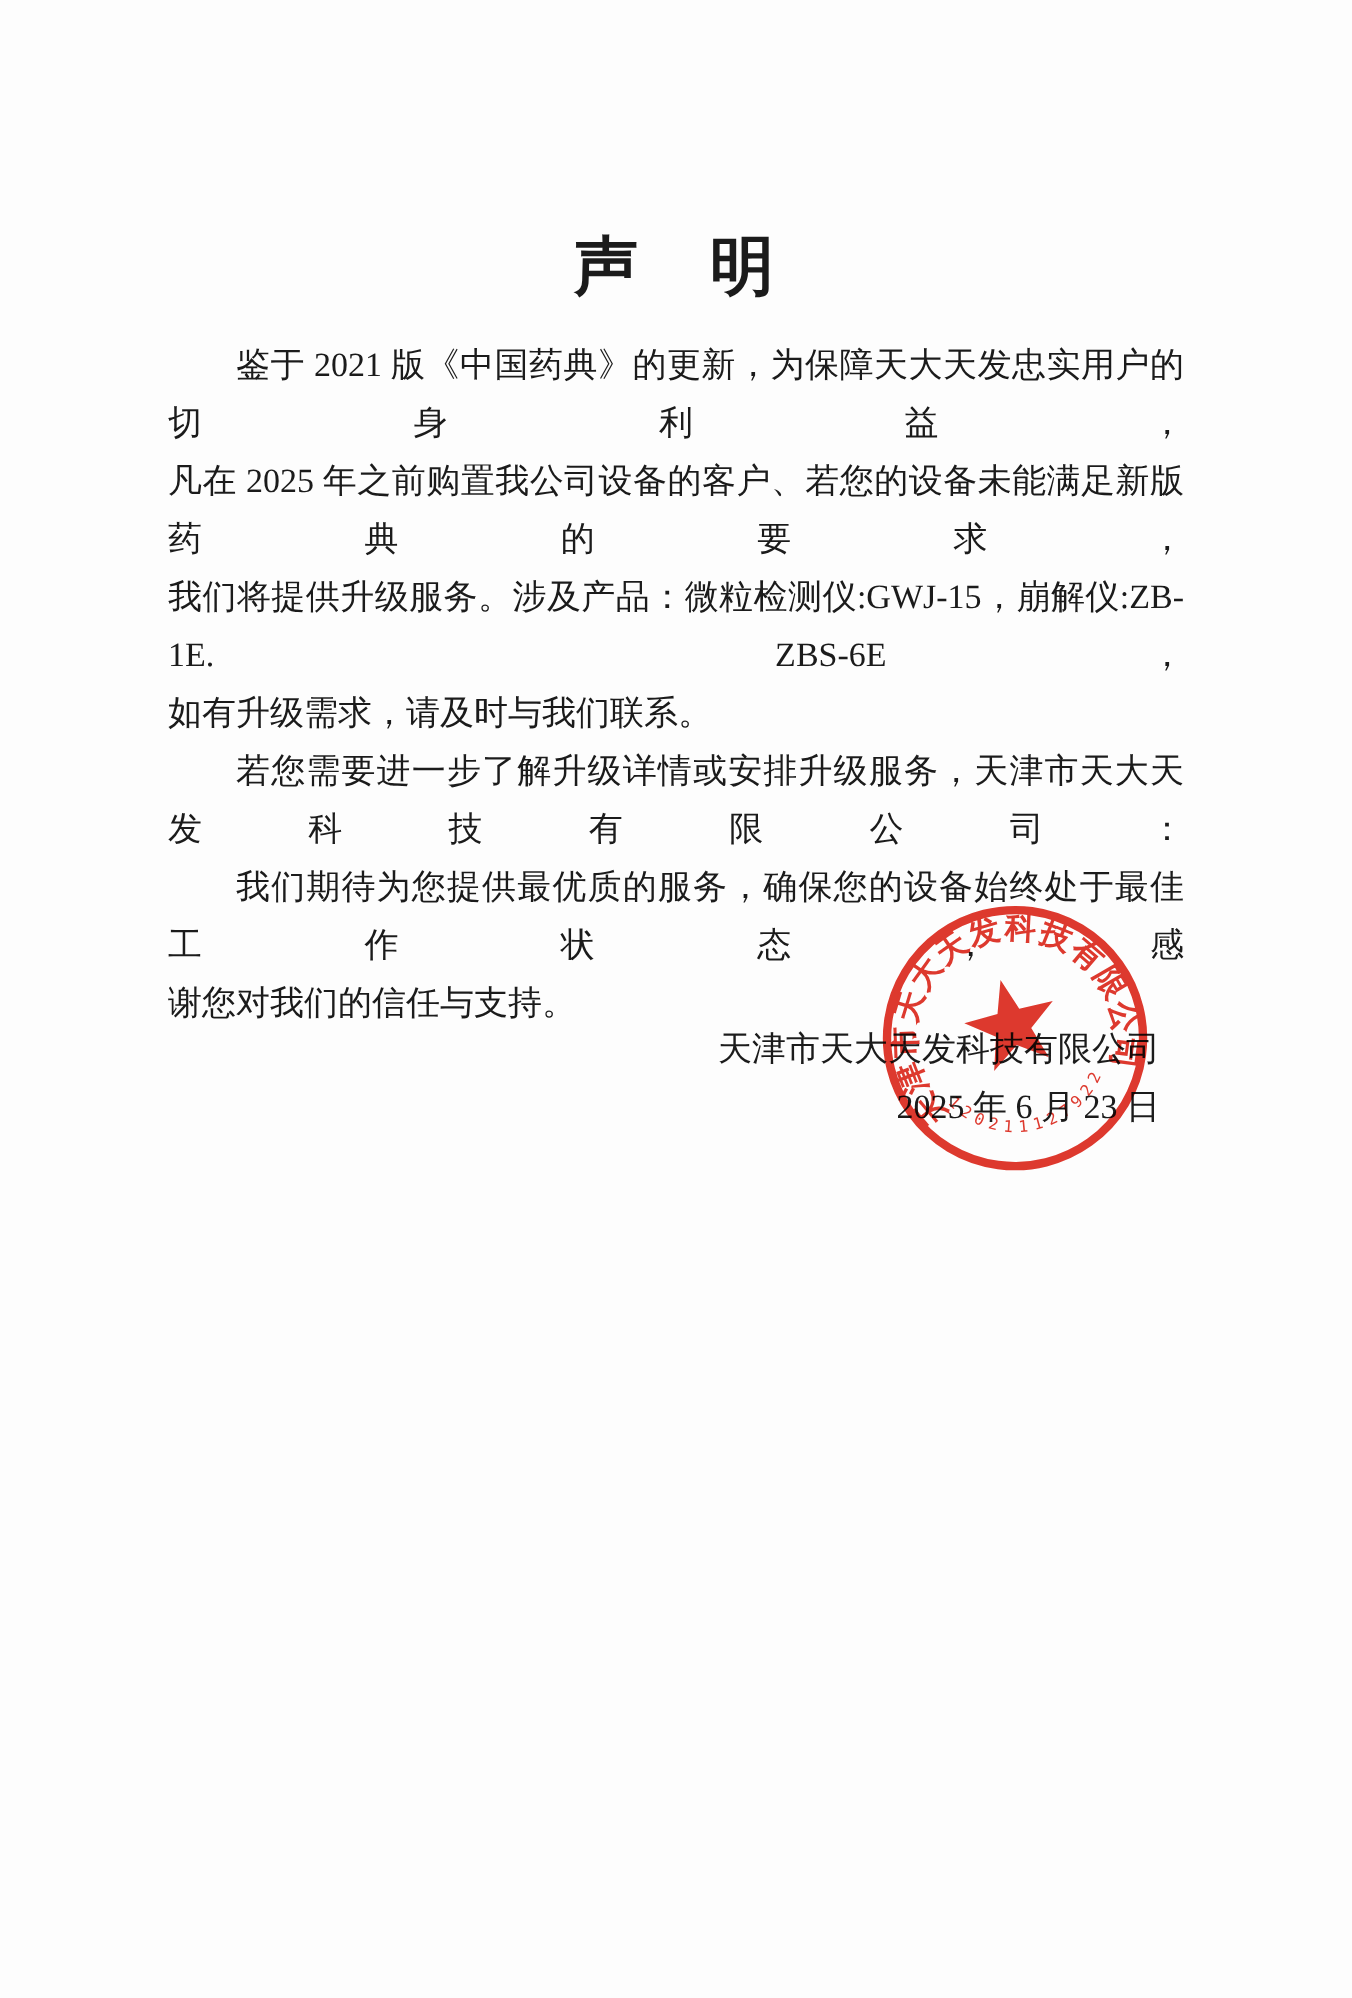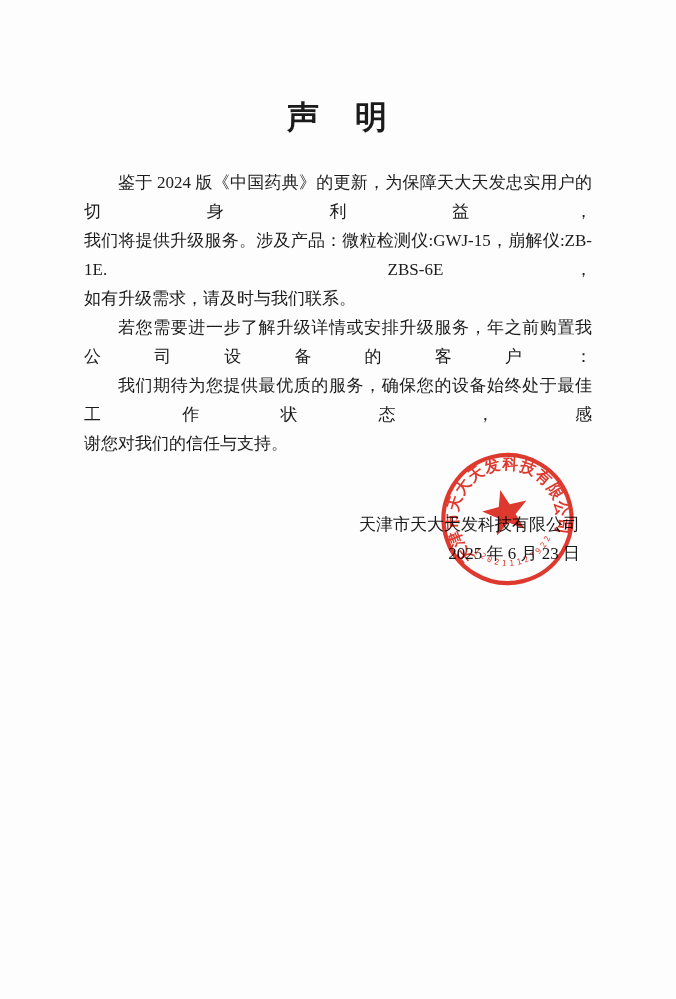"声 明" .title { margin: 0 -> 16px }
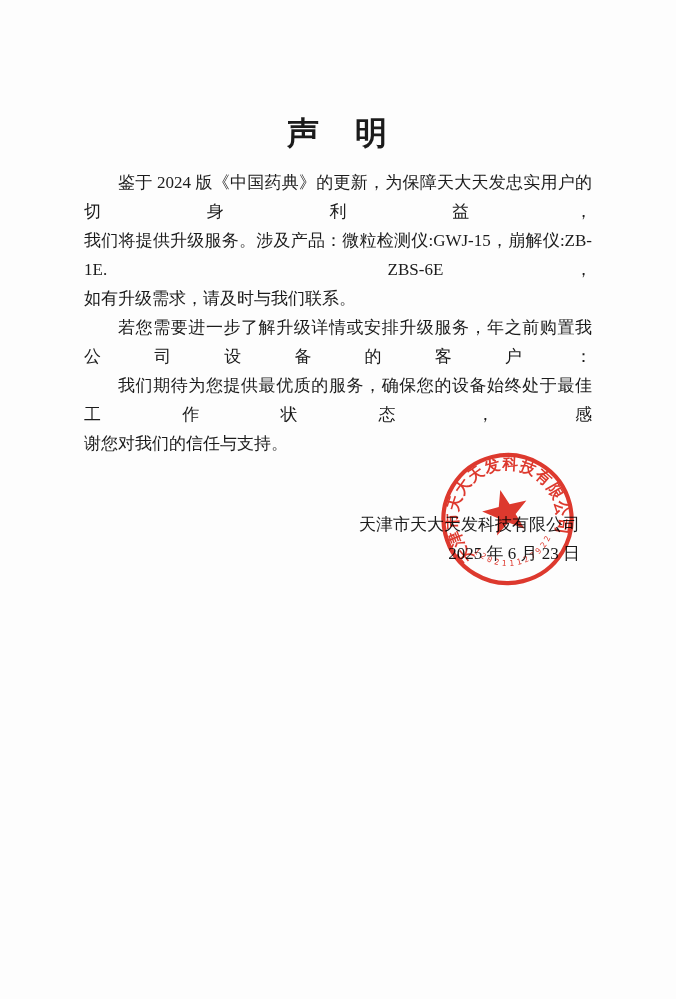"鉴于 2024 版《中国药典》的更新，为保障天大天发忠实用户的切身利益，" div.line { text: 2024 -> 2021 }
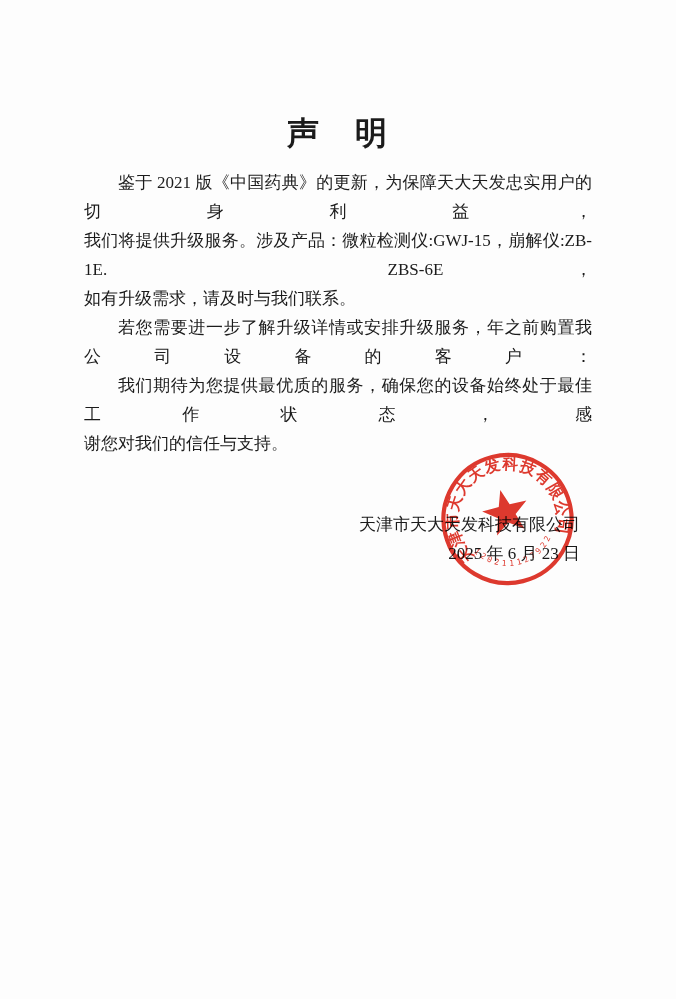"凡在 2025 年之前购置我公司设备的客户、若您的设备未能满足新版药典的要求，" div.line { html: none -> <div>凡在 2025 年之前购置我公司设备的客户、若您的设备未能满足新版药典的要求，</div> }
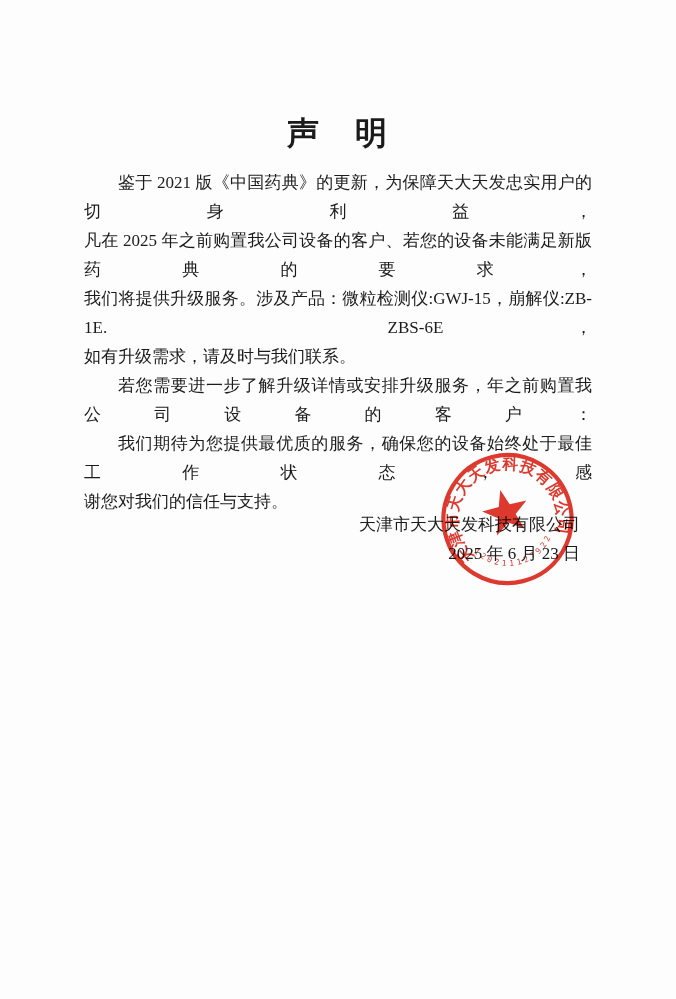"若您需要进一步了解升级详情或安排升级服务，年之前购置我公司设备的客户：" div.line { text: 年之前购置我公司设备的客户 -> 天津市天大天发科技有限公司 }
